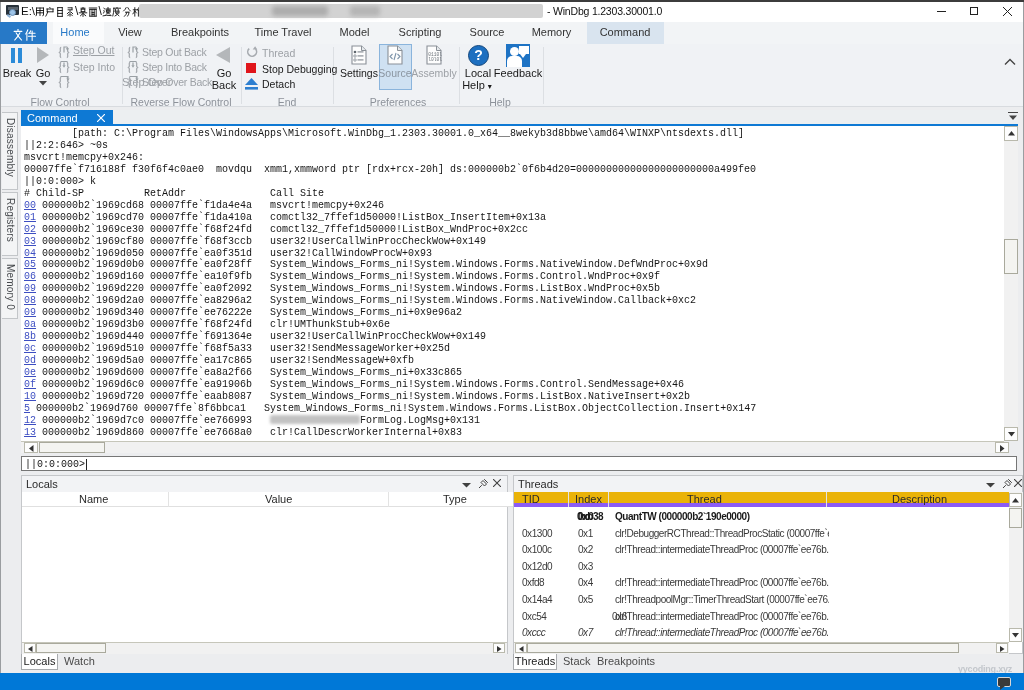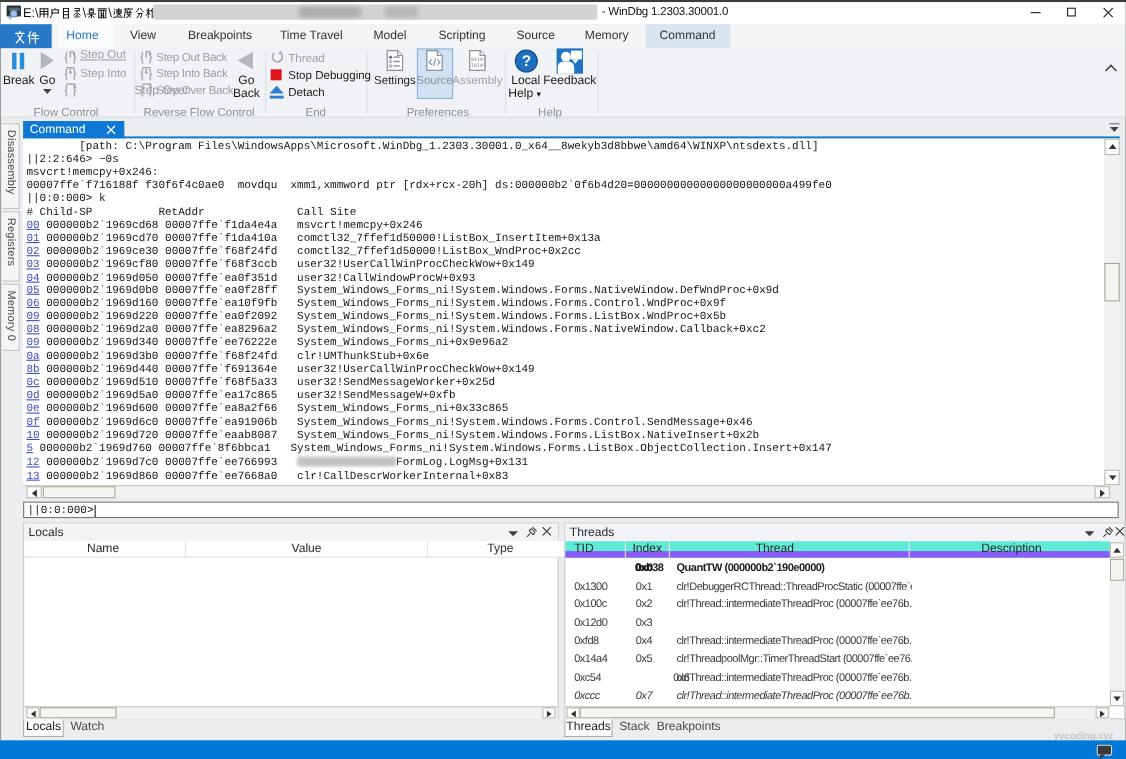"TID" div.abs { background: #5eead4 -> #eab308; border-bottom: 6px solid #8b5cf6 -> 4px solid #8b5cf6 }
